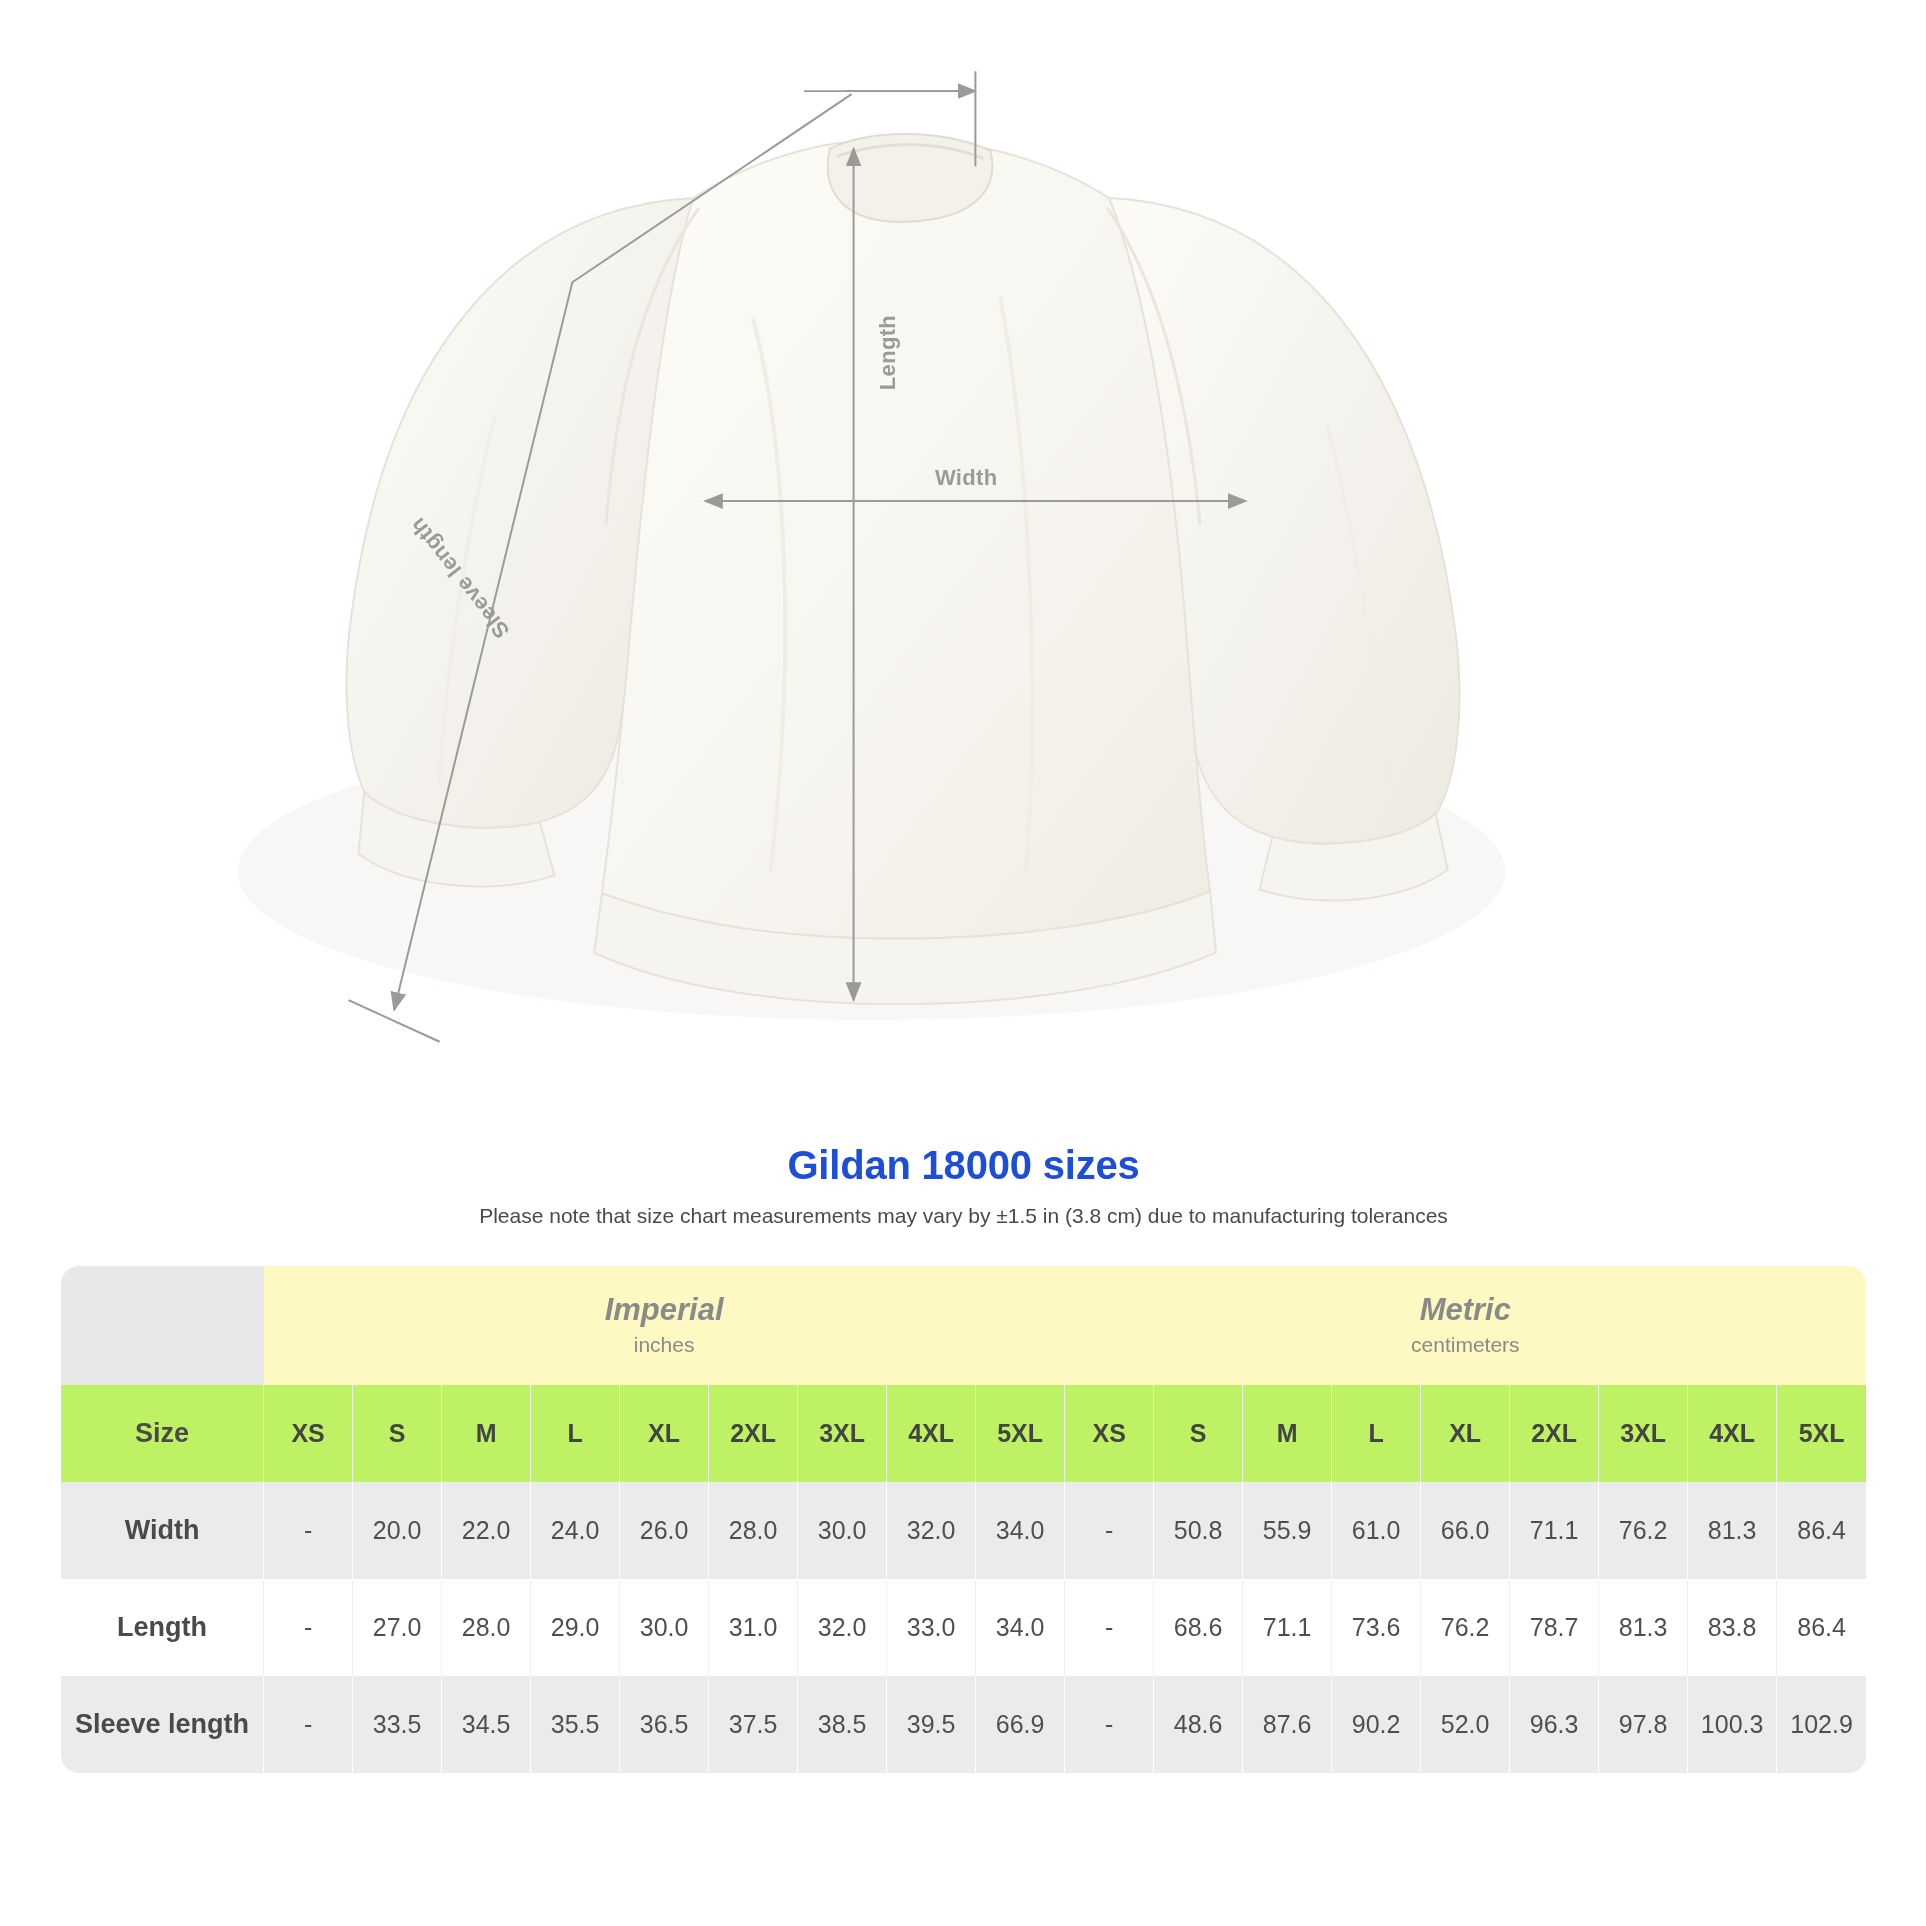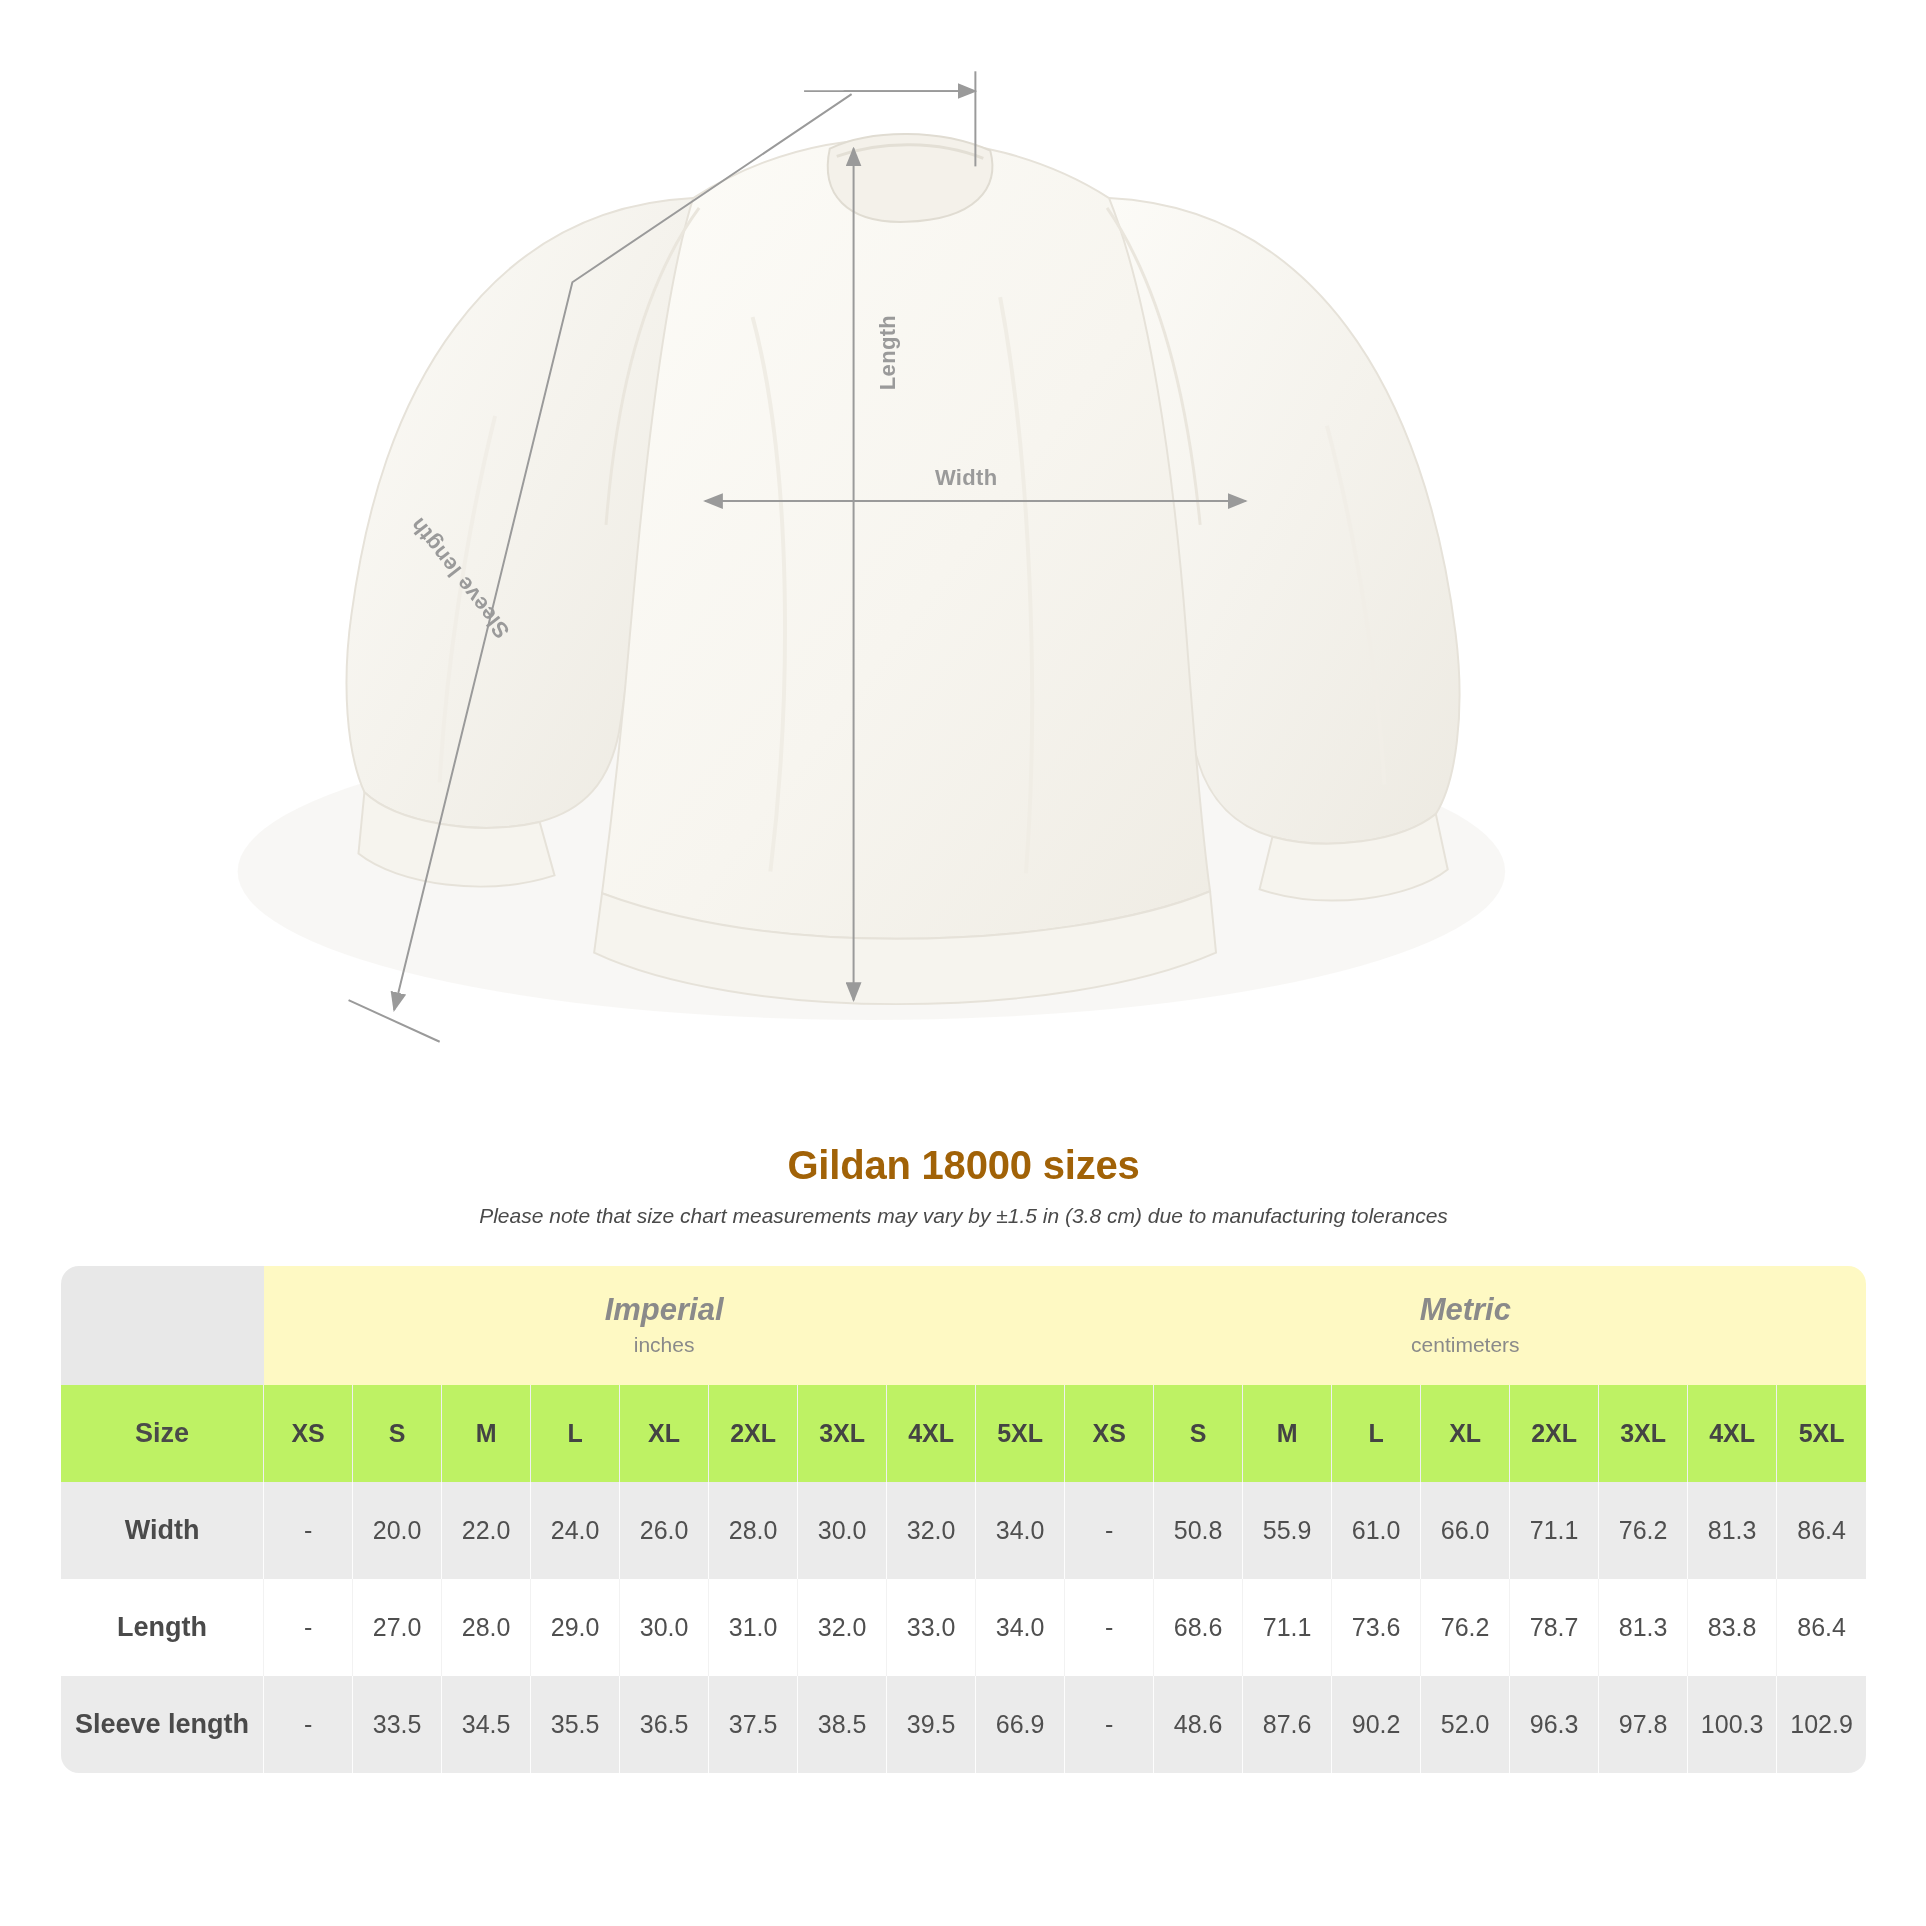"Gildan 18000 sizes" .heading h1 { color: #a16207 -> #1d4ed8 }
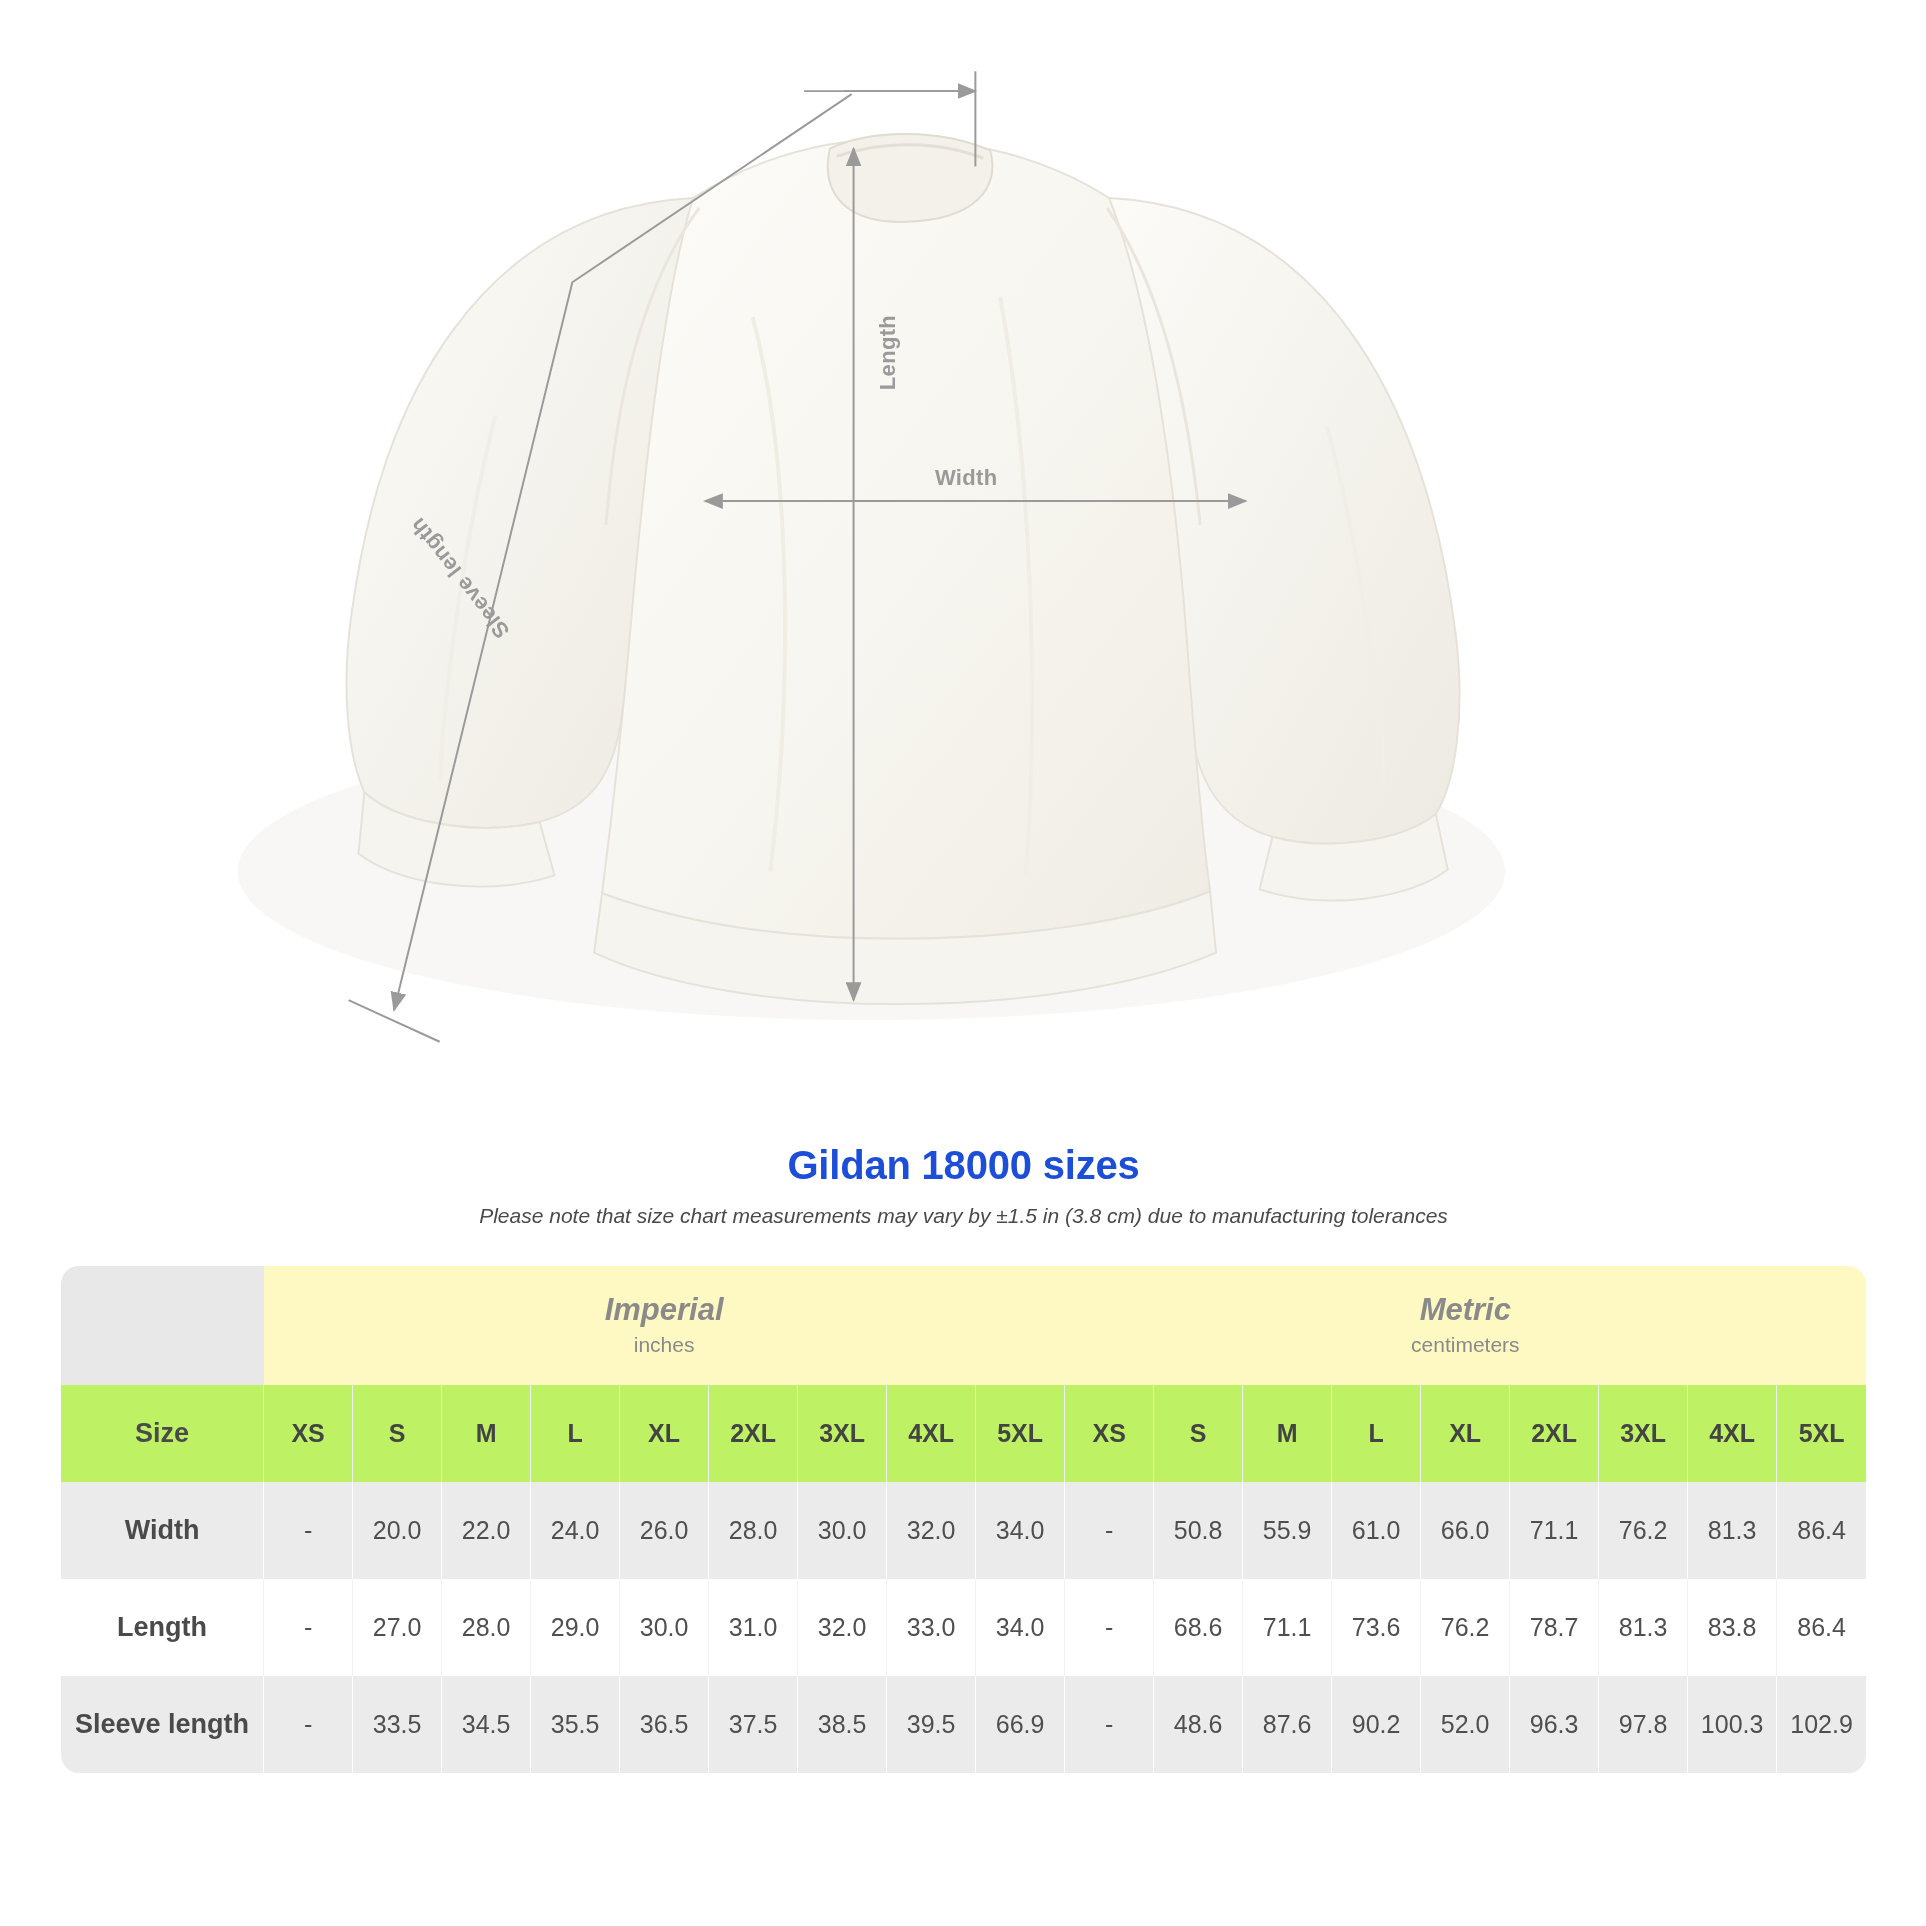"Please note that size chart" .heading .note { font-style: italic -> none }
